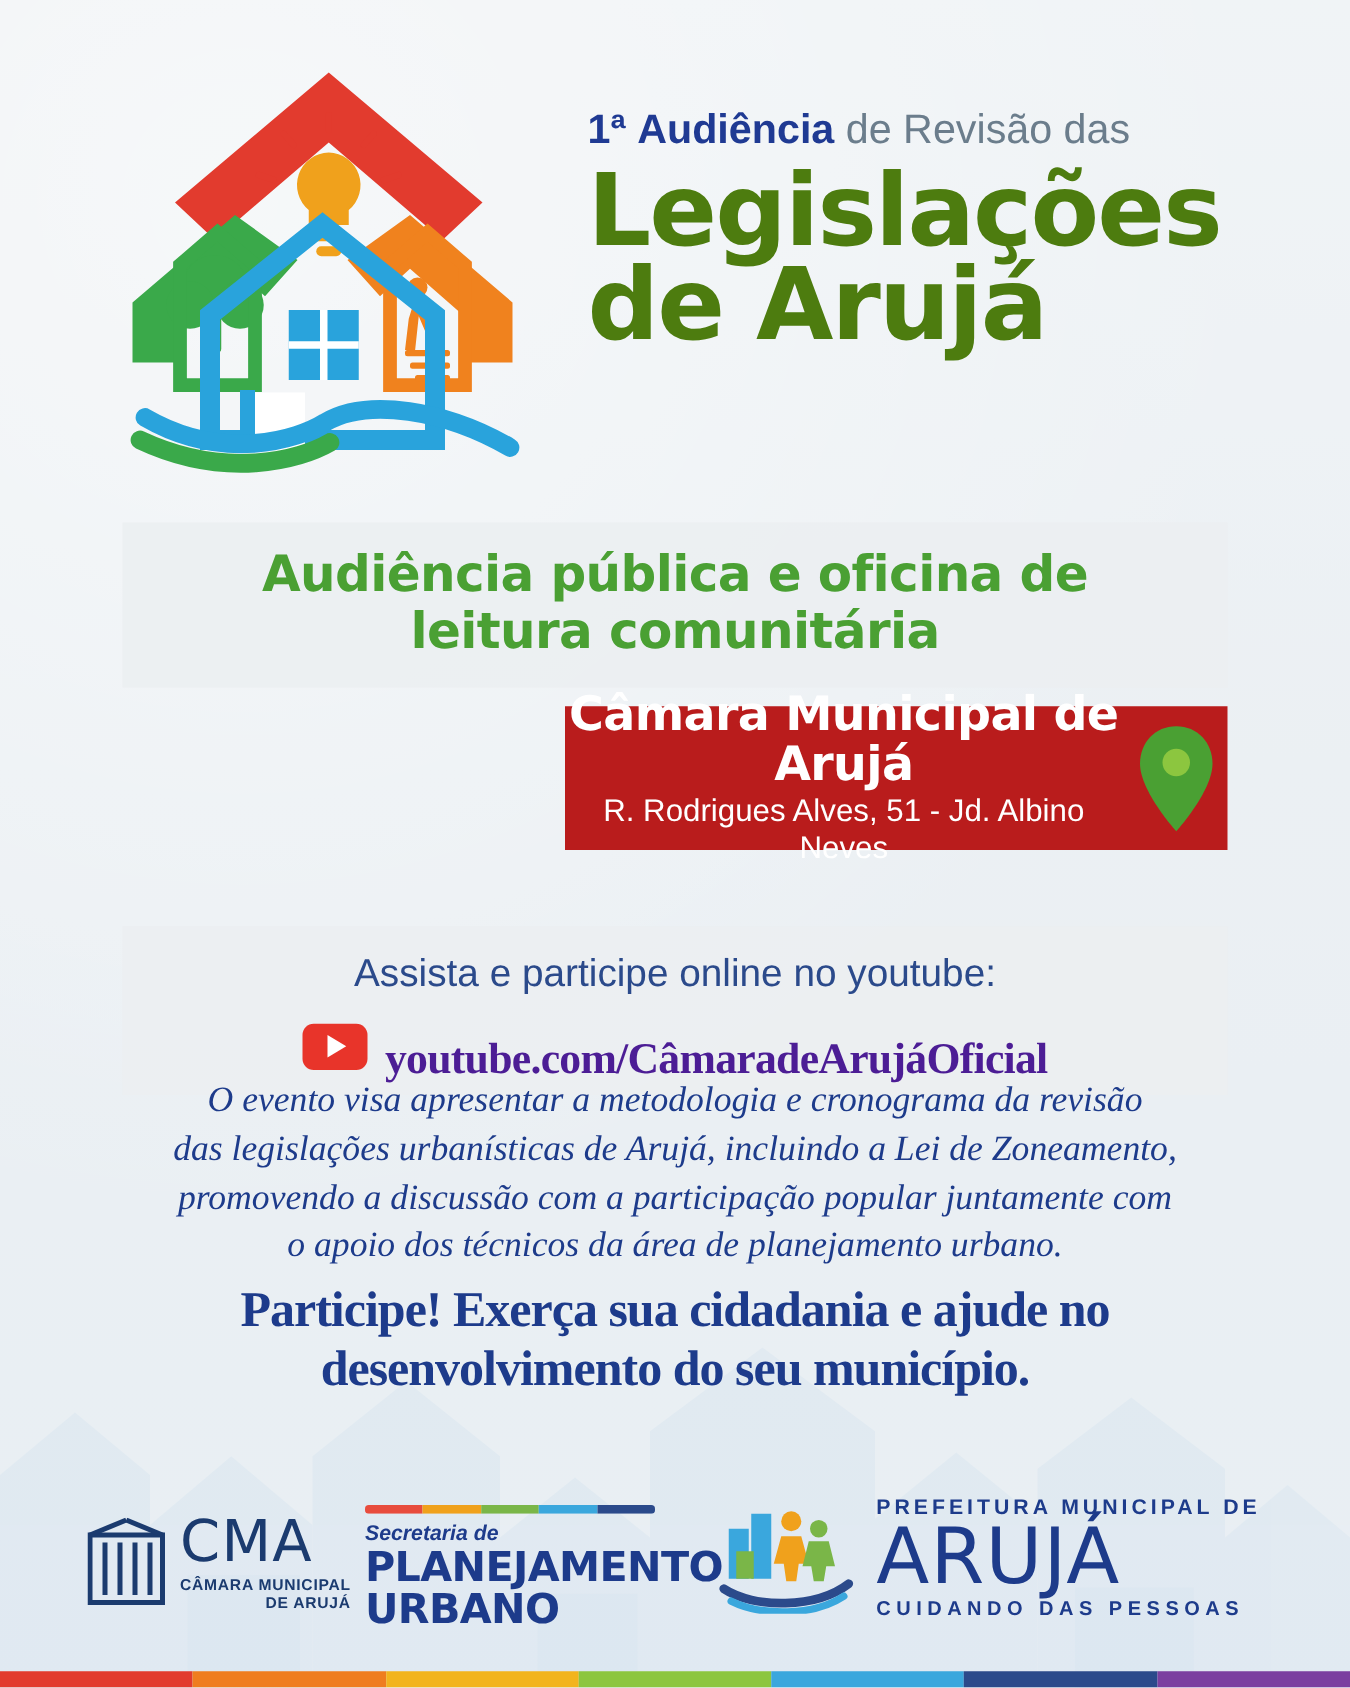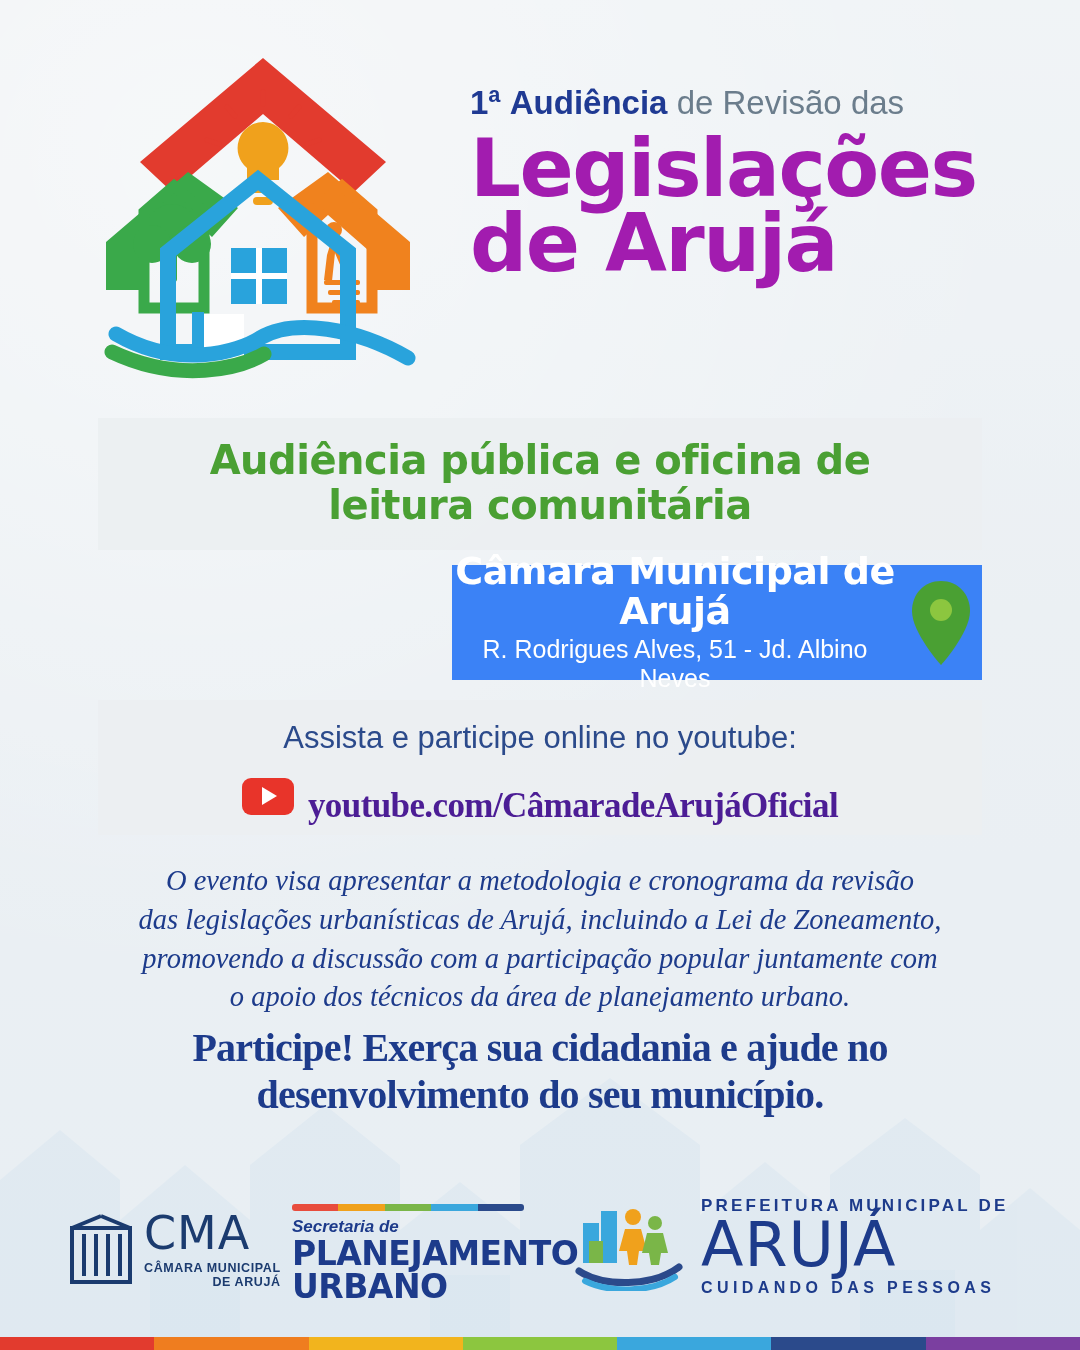"Legislações" .main-title { color: #a21caf -> #4d7c0f }
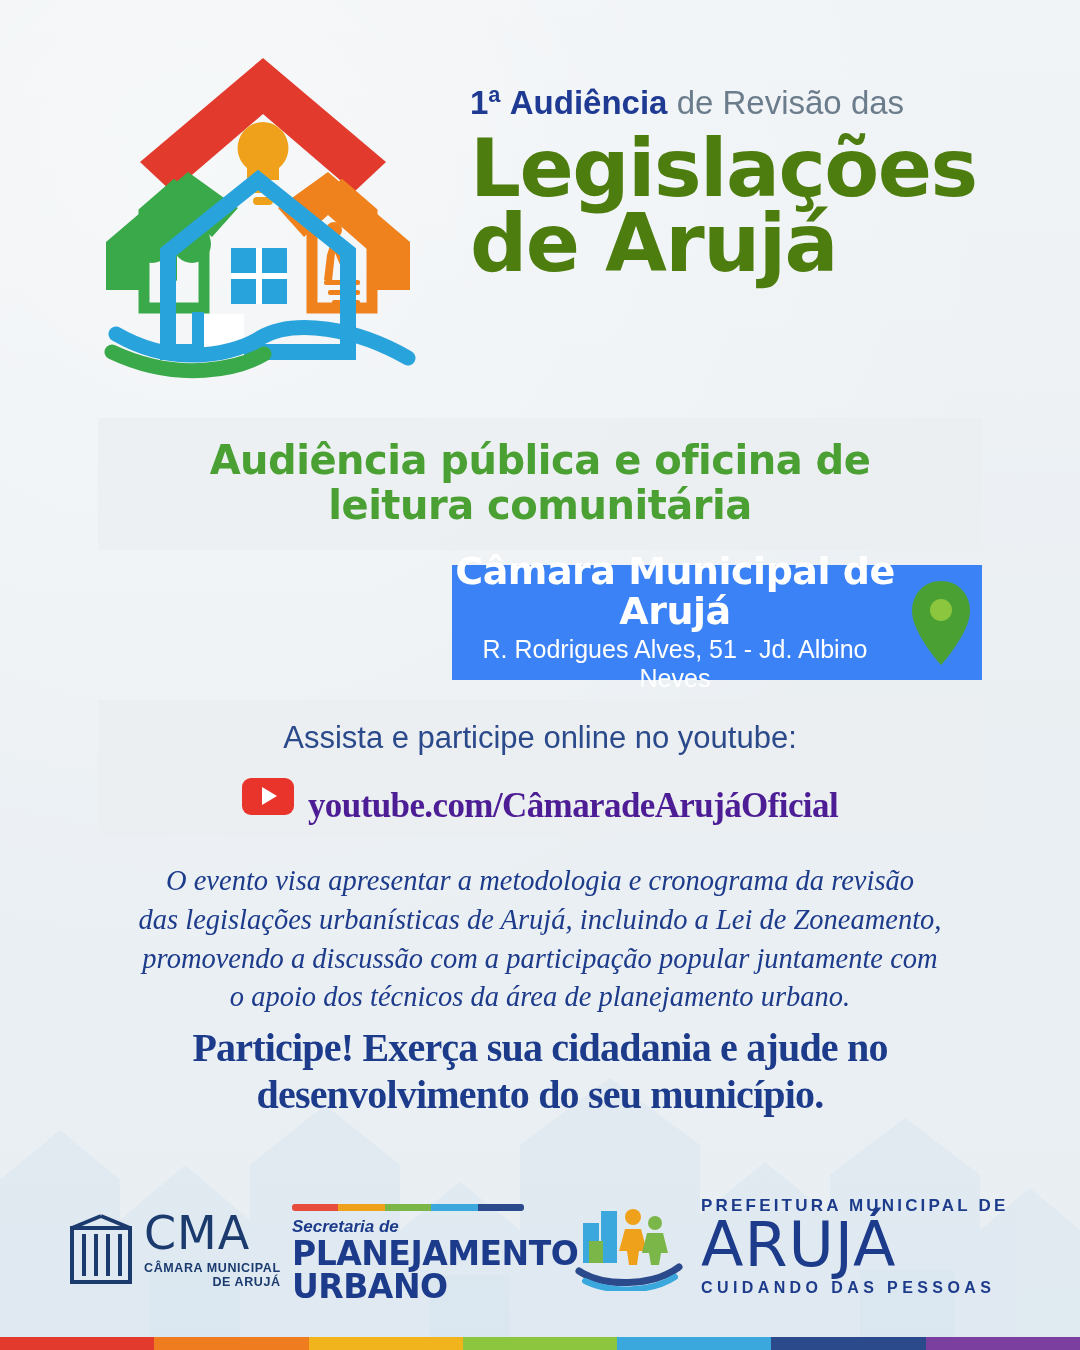"Câmara Municipal de Arujá" #bar-place { background: #3b82f6 -> #b91c1c }
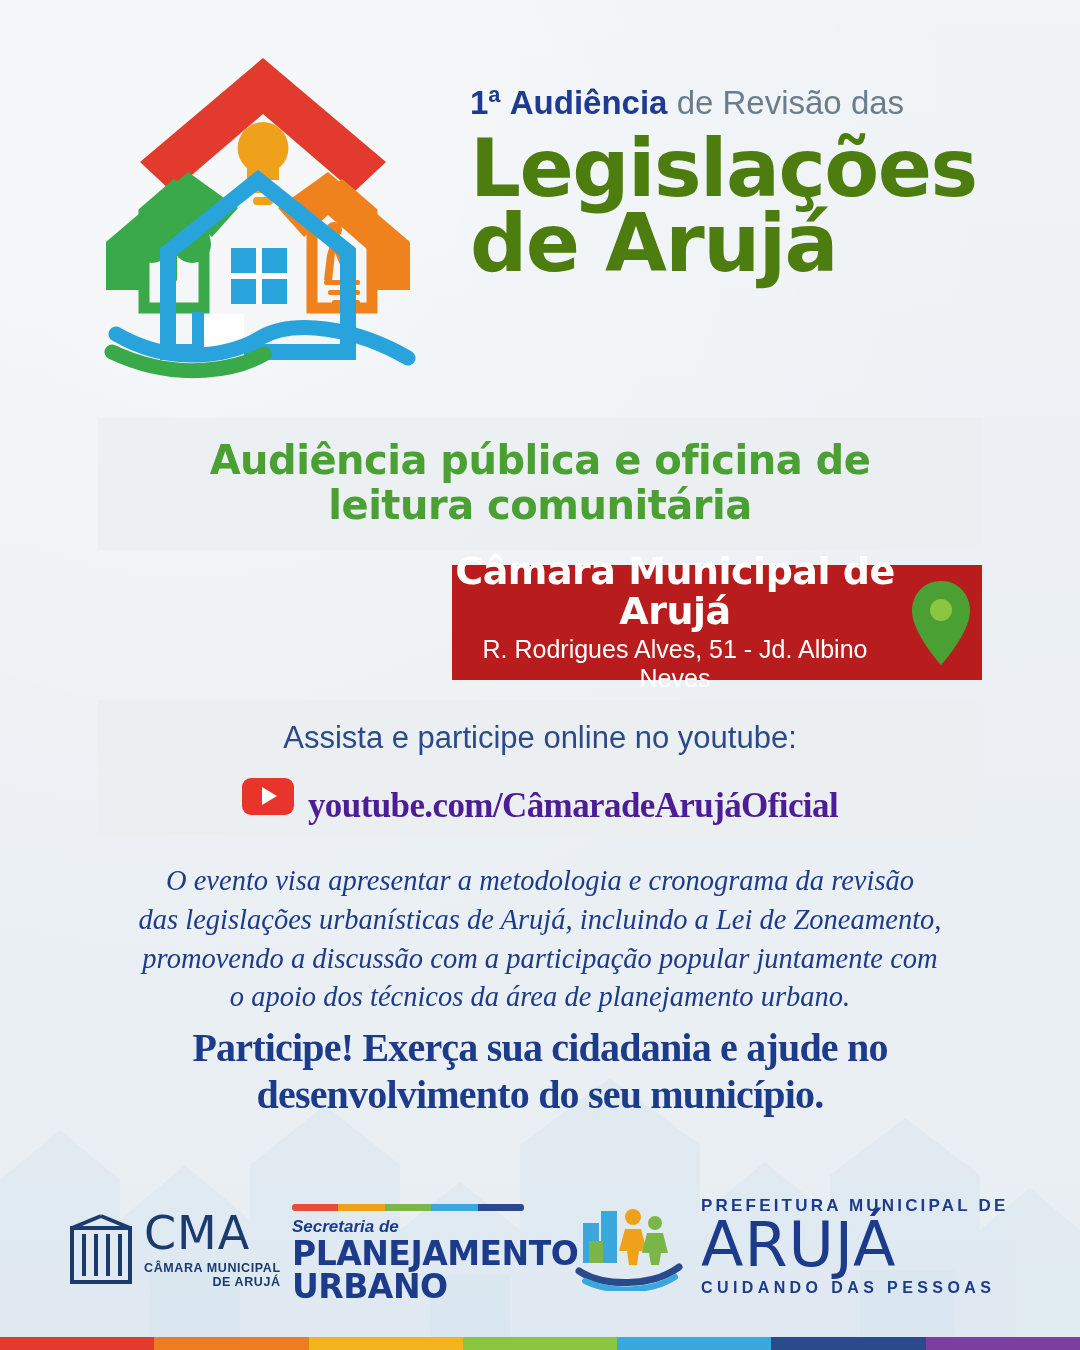"Assista e participe online no" #panel-online { top: 700px -> 741px }
